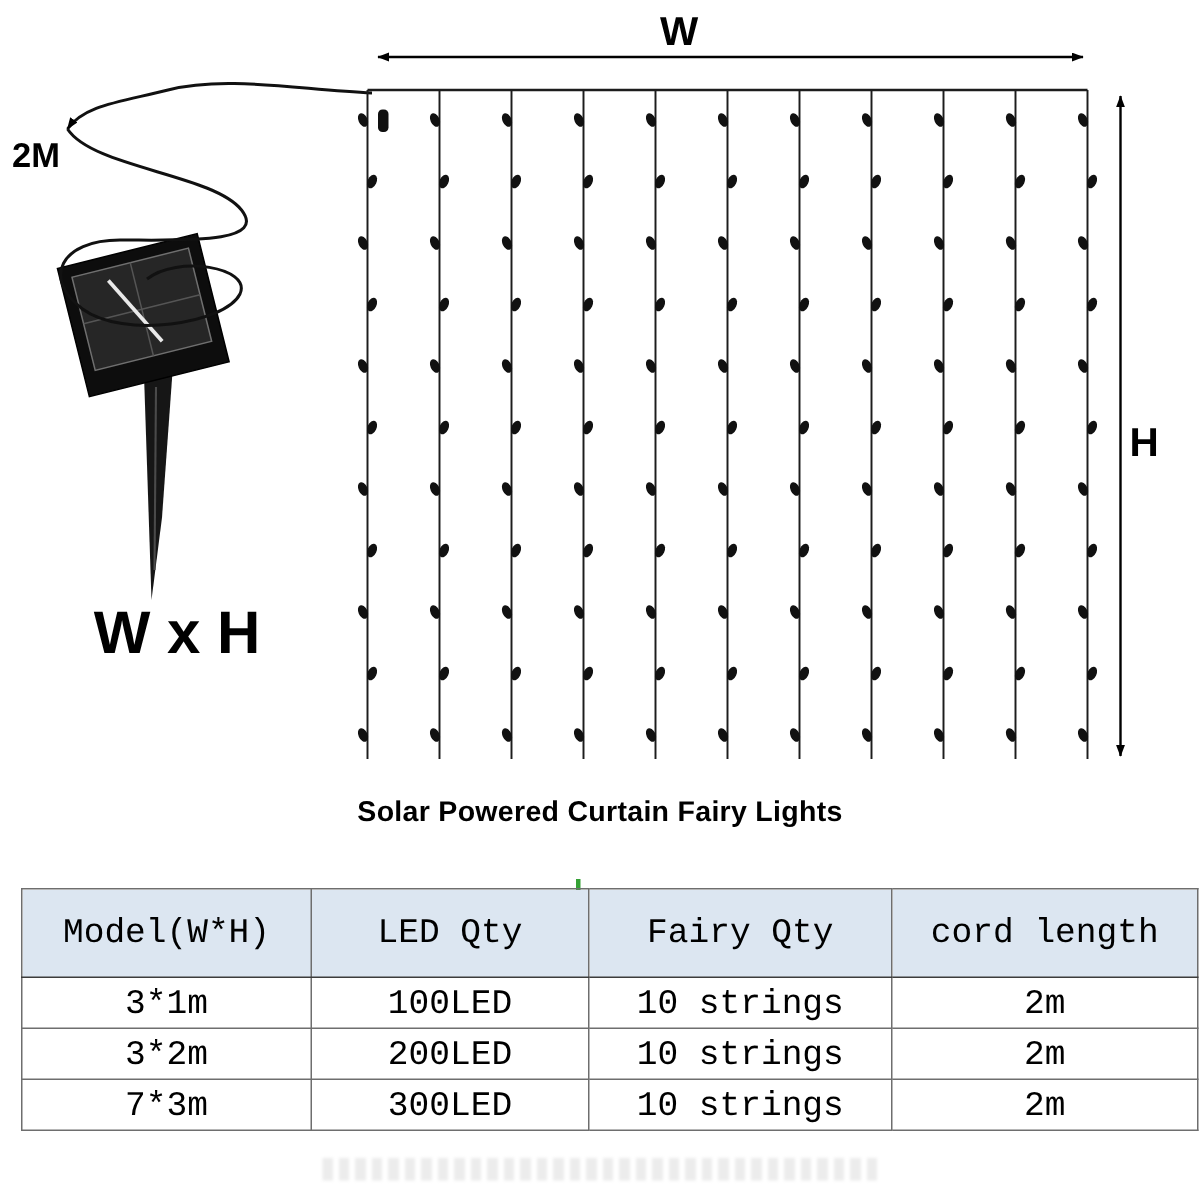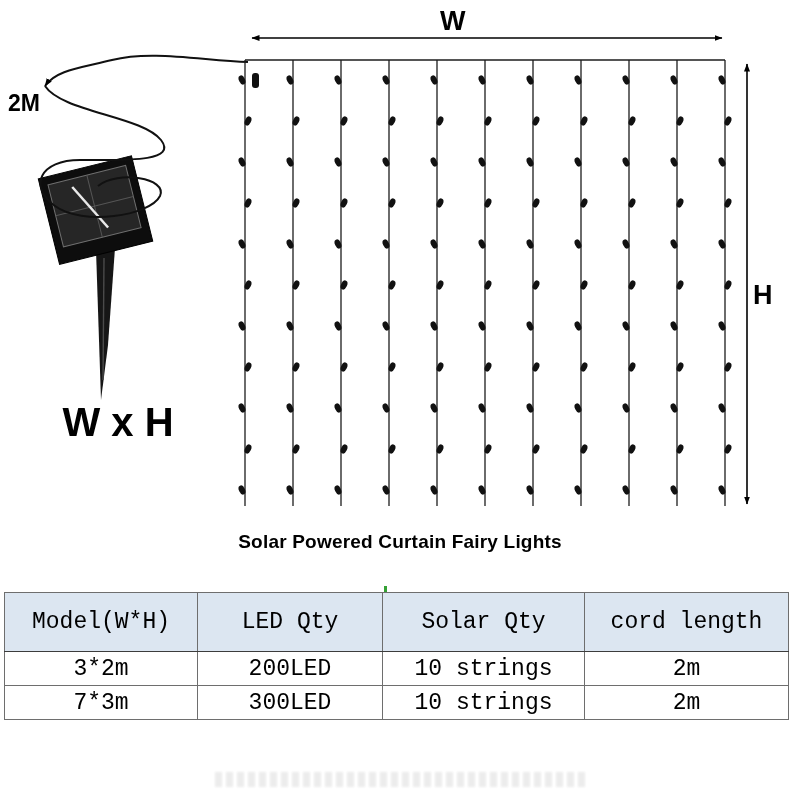"Model(W*H)" table.spec { left: 4px -> 14px }
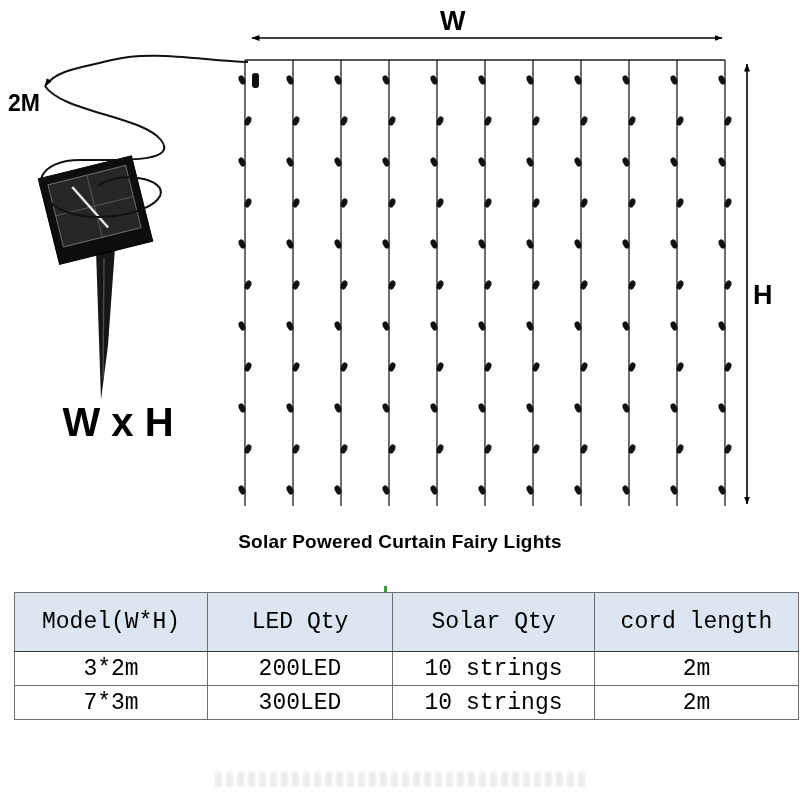"Solar Qty" th { text: Solar -> Fairy }
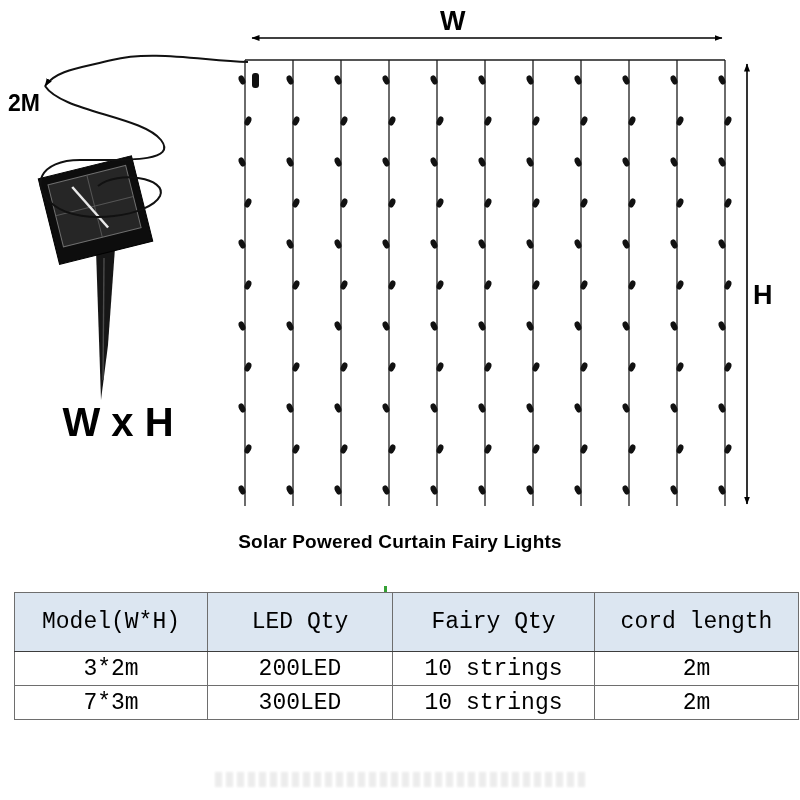"3*1m" tr { html: none -> <tr> <td>3*1m</td> <td>100LED</td> <td>10 strings</td> <td>2m</td> </tr> }
